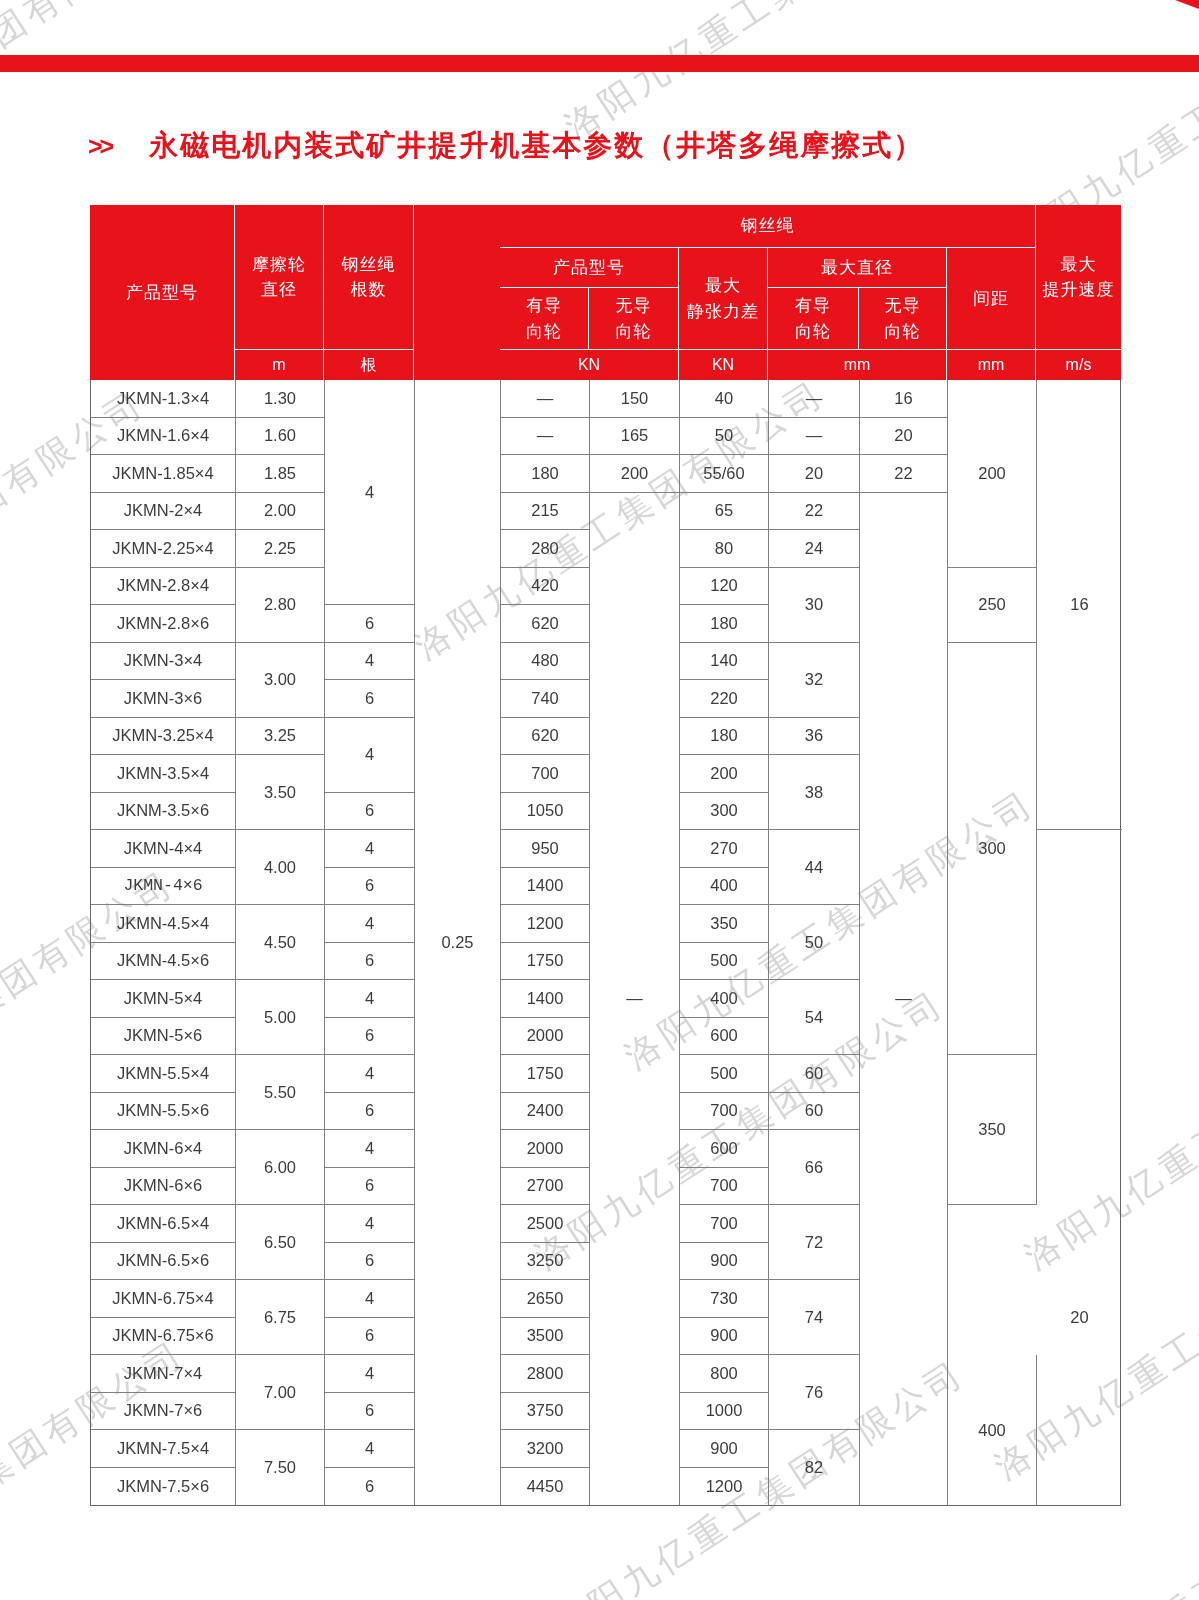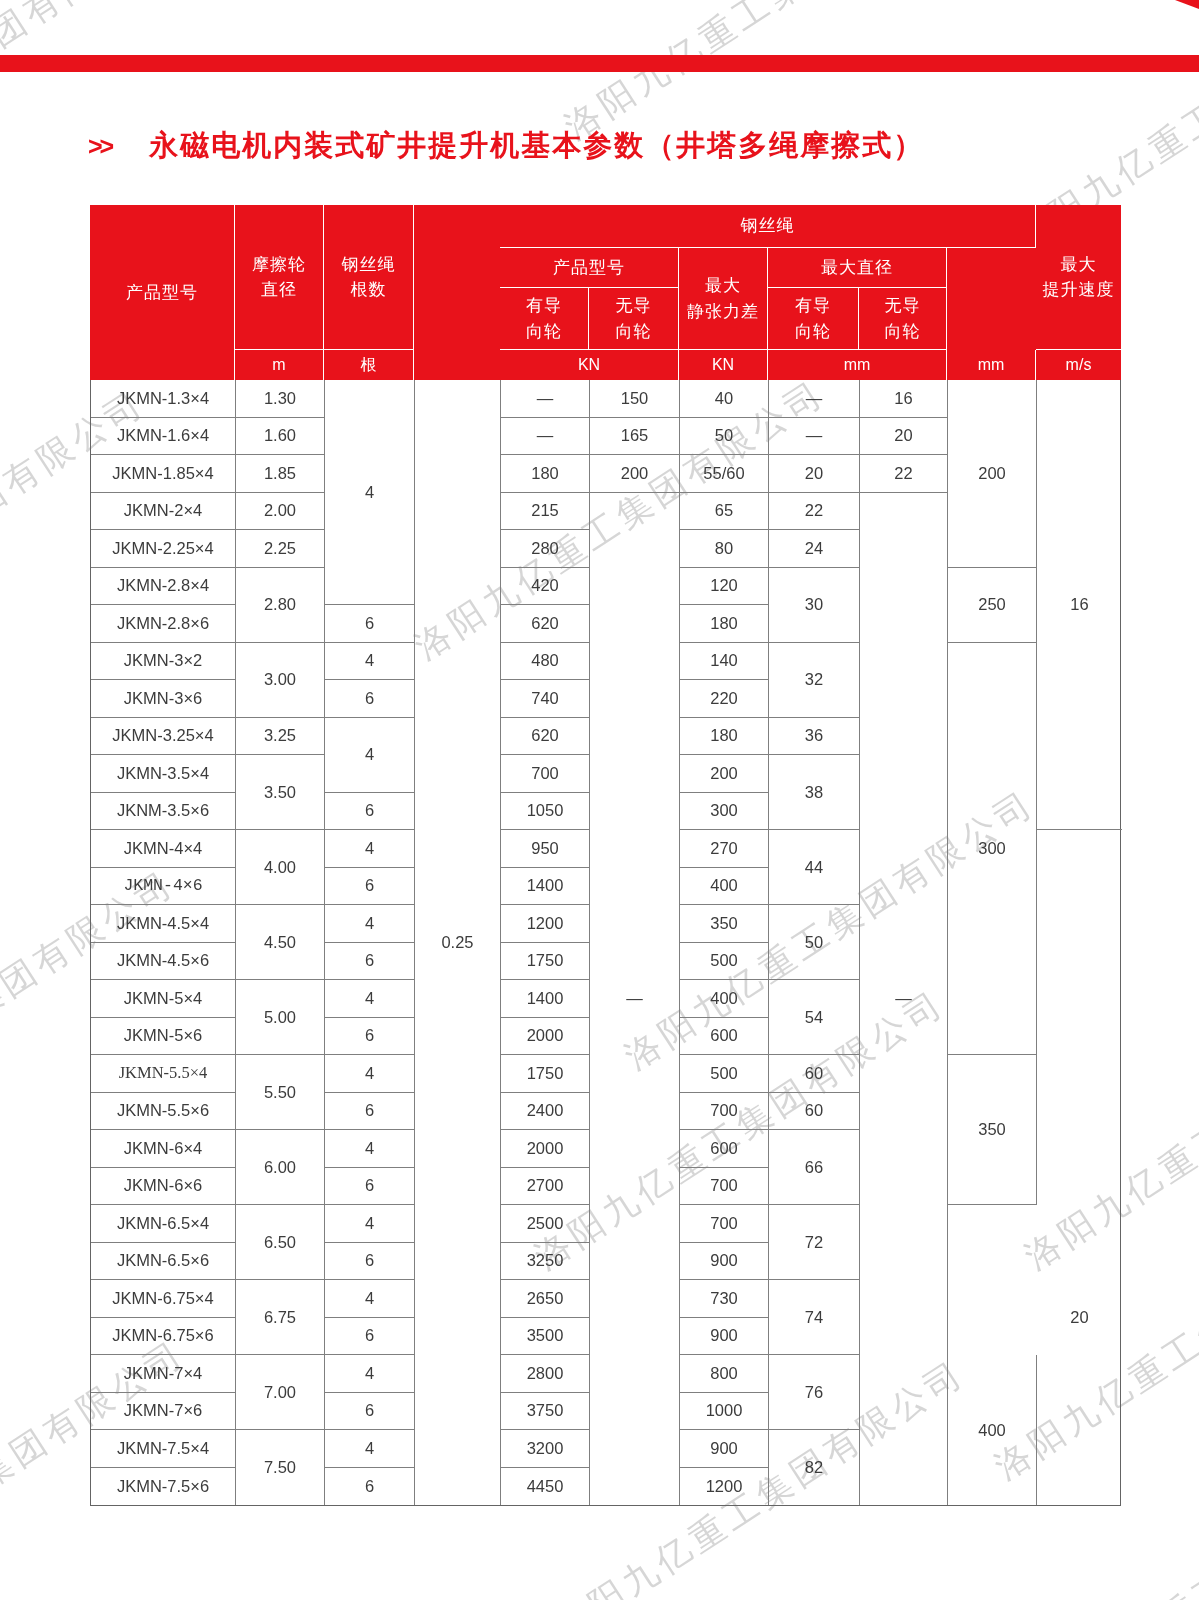"间距" div.hcell { html: none -> <div>间距</div> }
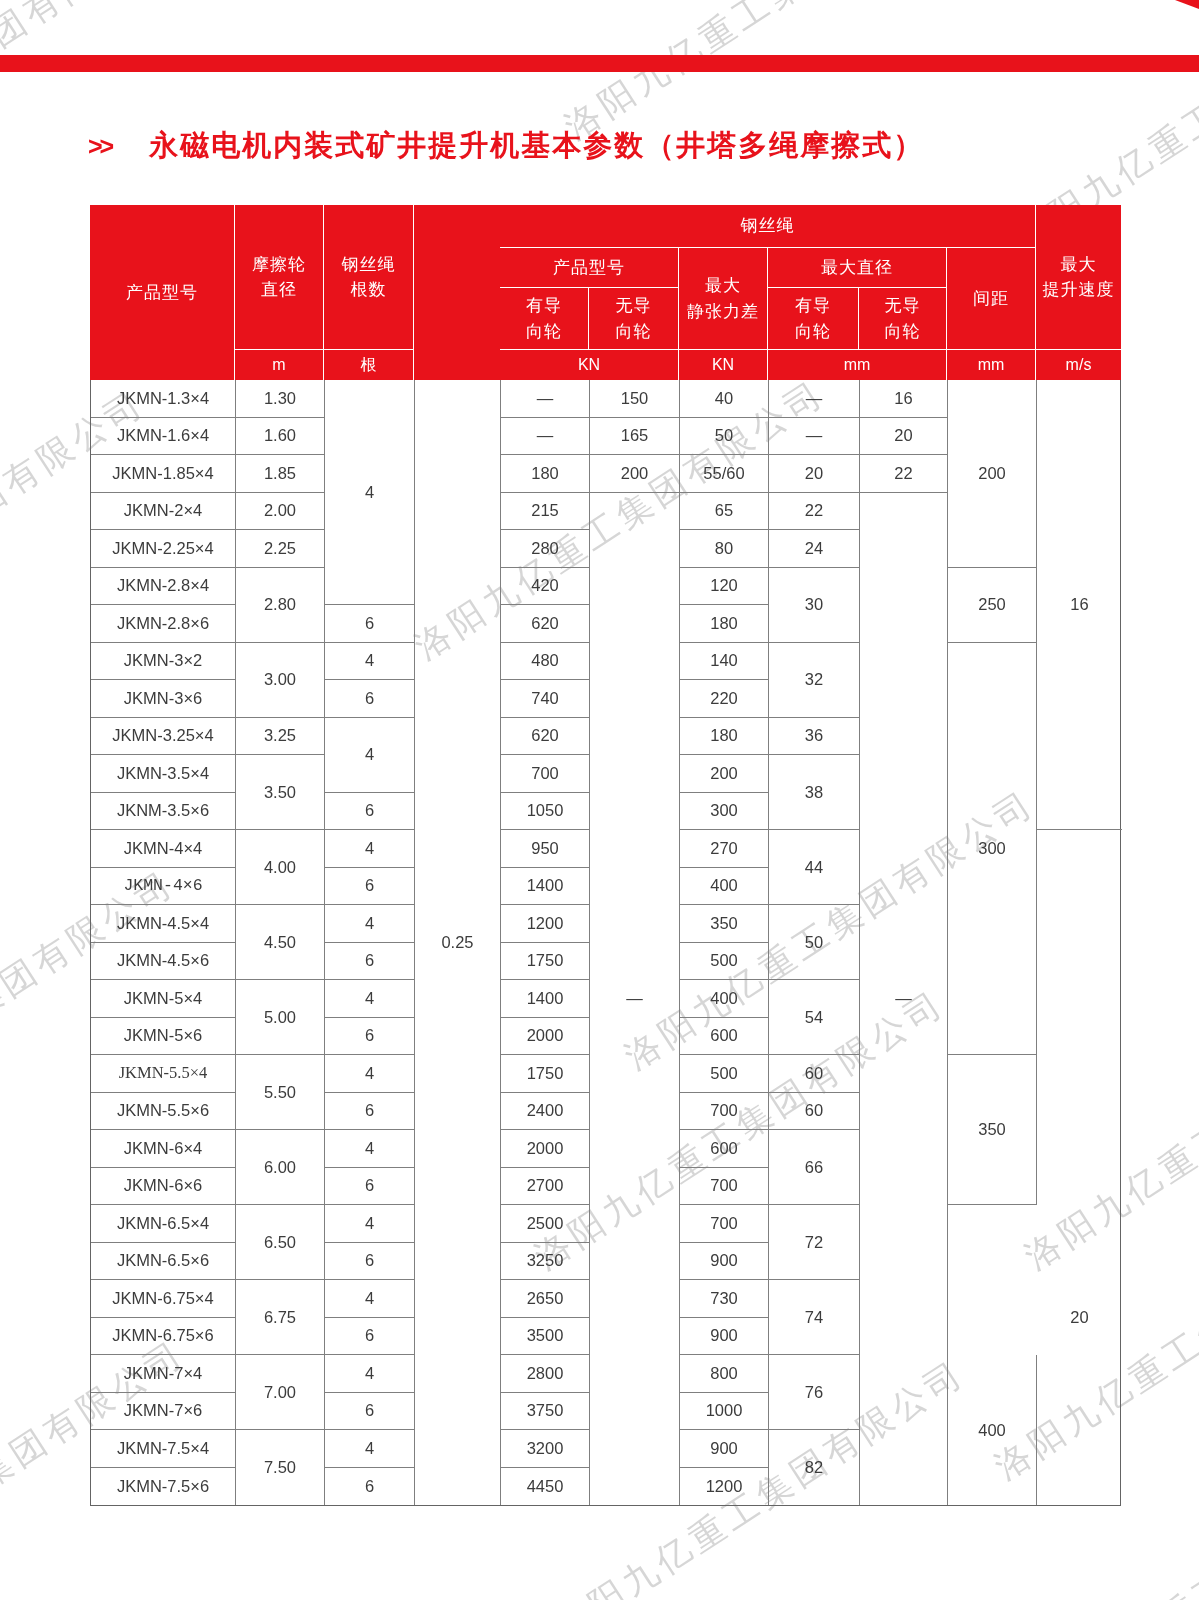"JKMN-3×2" div.cell { text: 2 -> 4 }
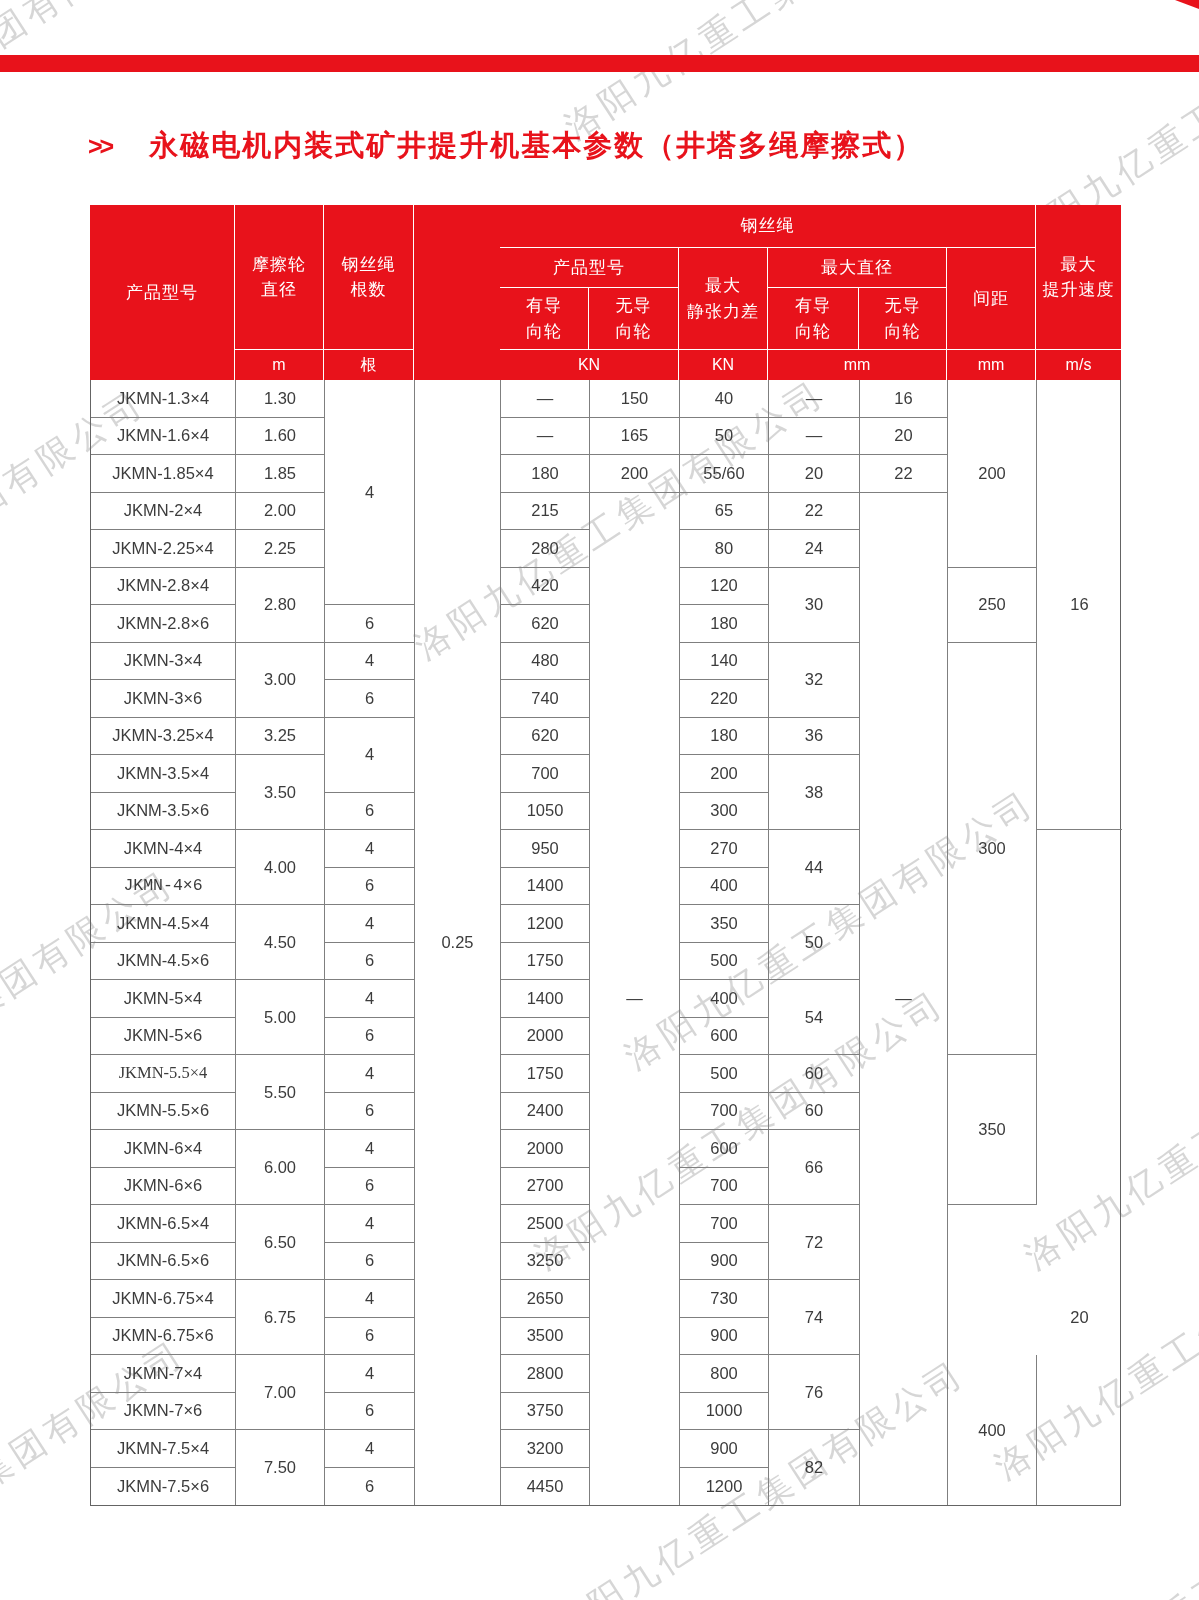"JKMN-5.5×4" div.cell { font-family: Liberation Serif, serif -> none }
